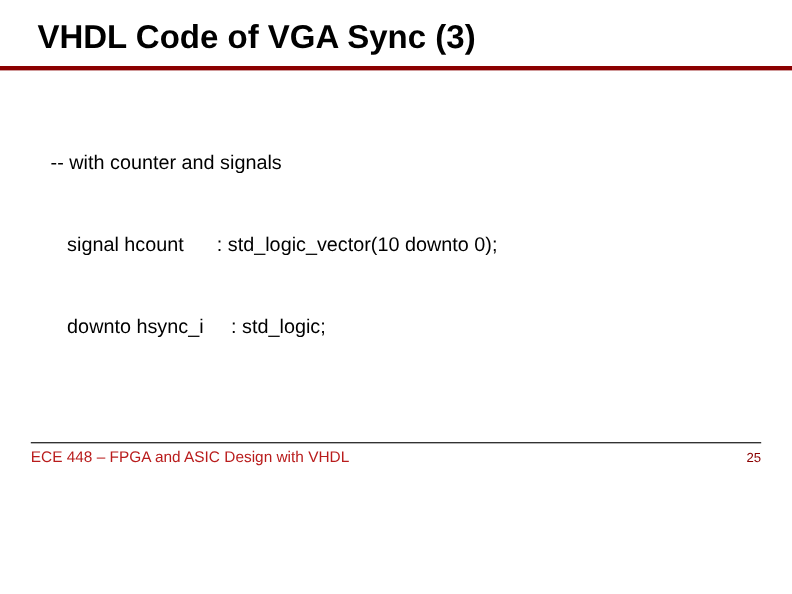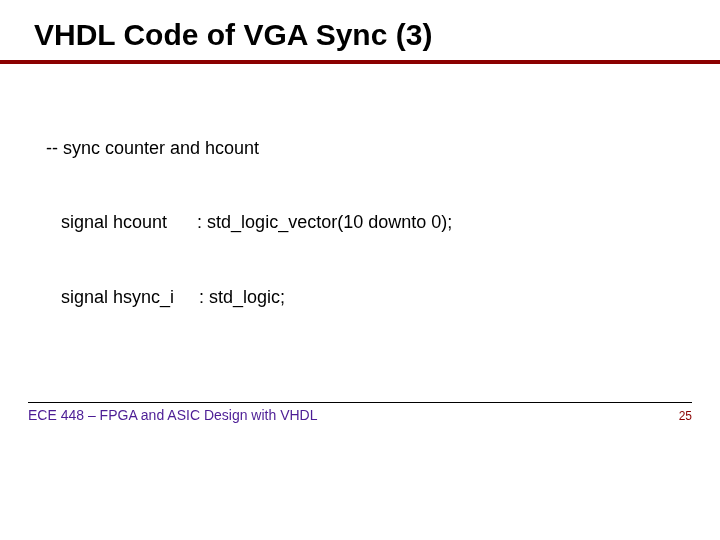"-- sync counter and hcount" div { text: sync counter and hcount -> with counter and signals }
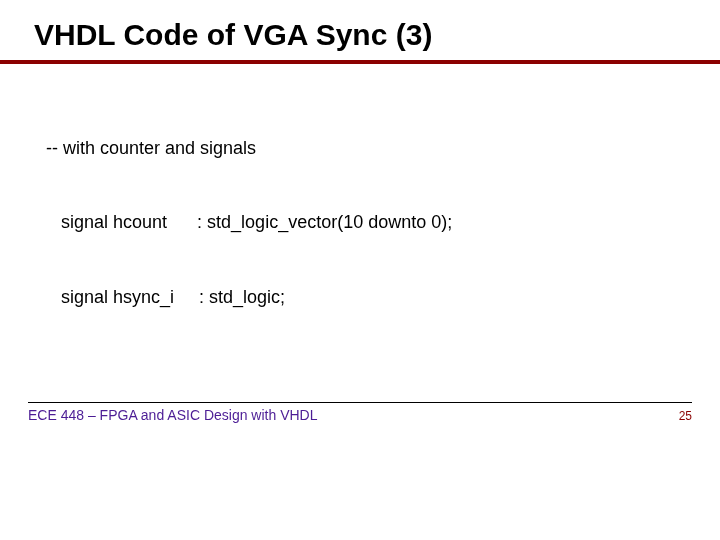"signal hsync_i : std_logic;" div { text: signal -> downto }
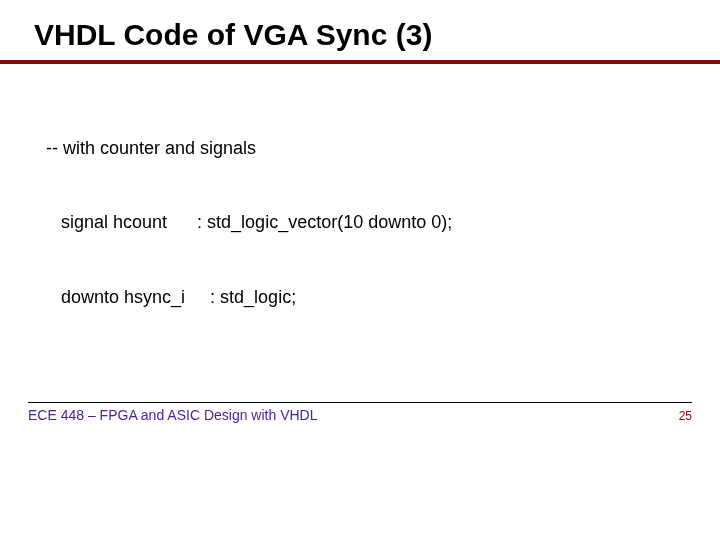"ECE 448 – FPGA and" .footer-left { color: #4c1d95 -> #b91c1c }
